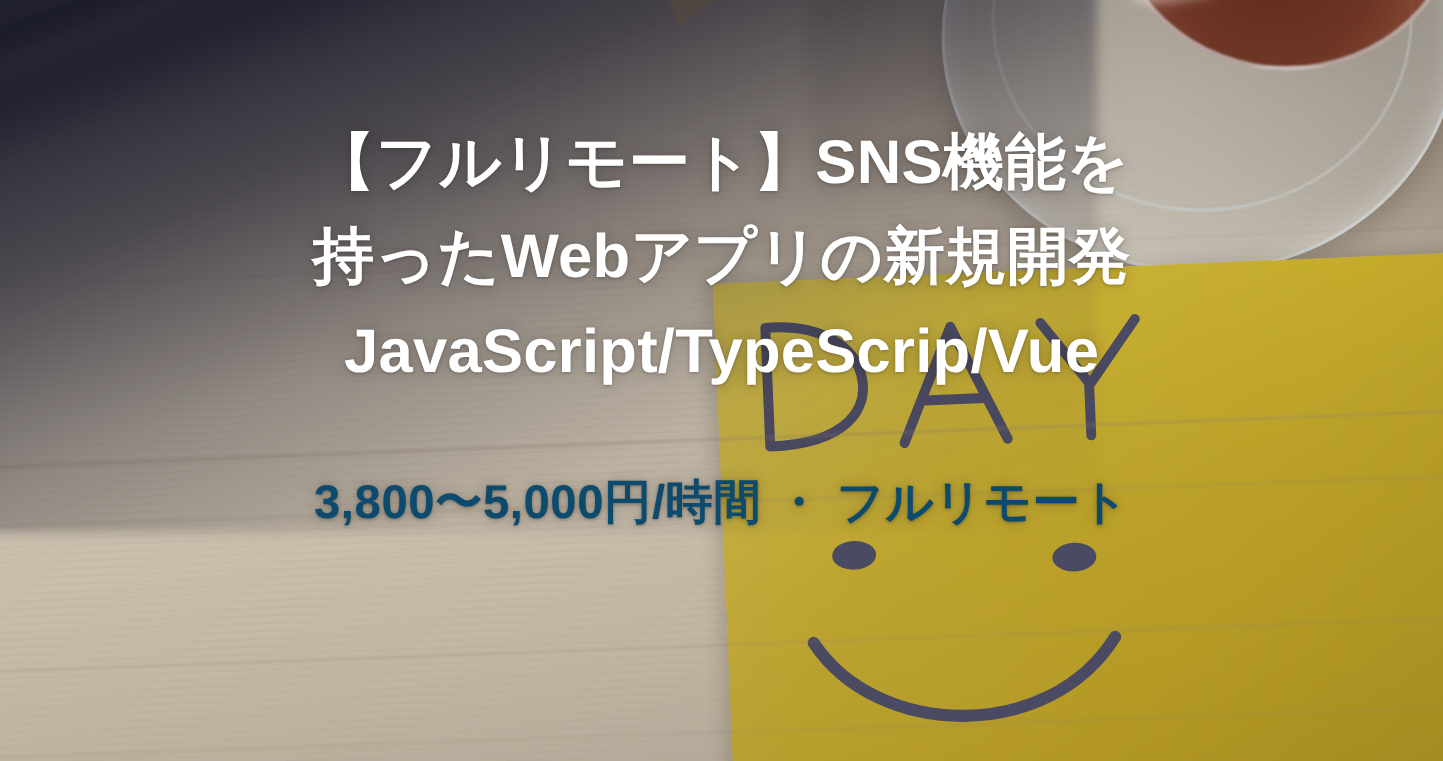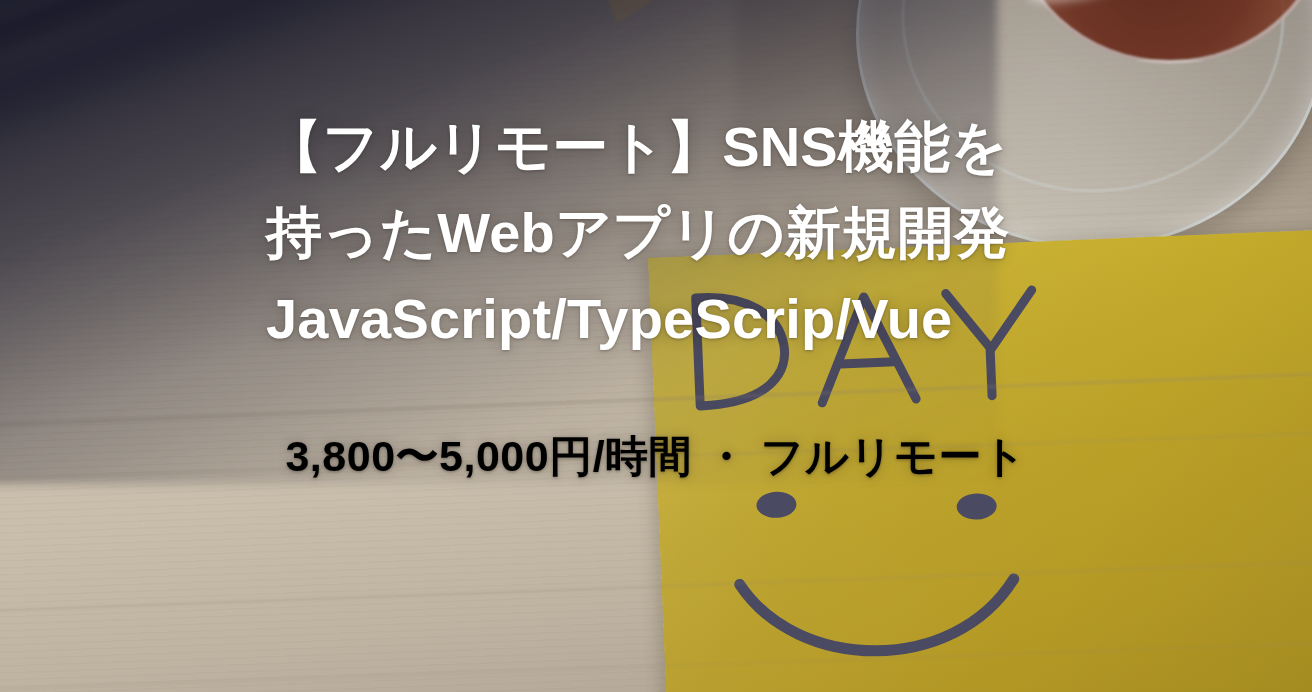"【フルリモート】SNS機能を持ったWebアプリの新規開発JavaScript/T" .headline { text-align: left -> center }
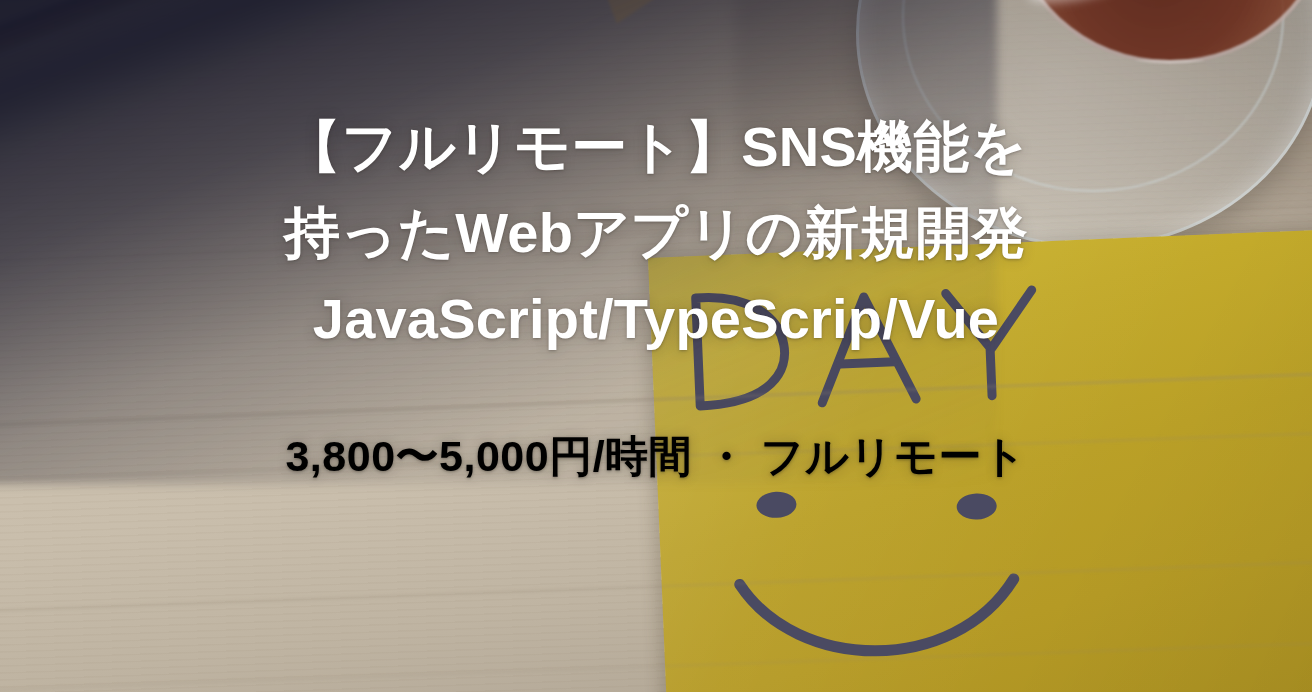"3,800〜5,000円/時間 ・ フルリモート" .subline { color: #000000 -> #0c4a6e }
